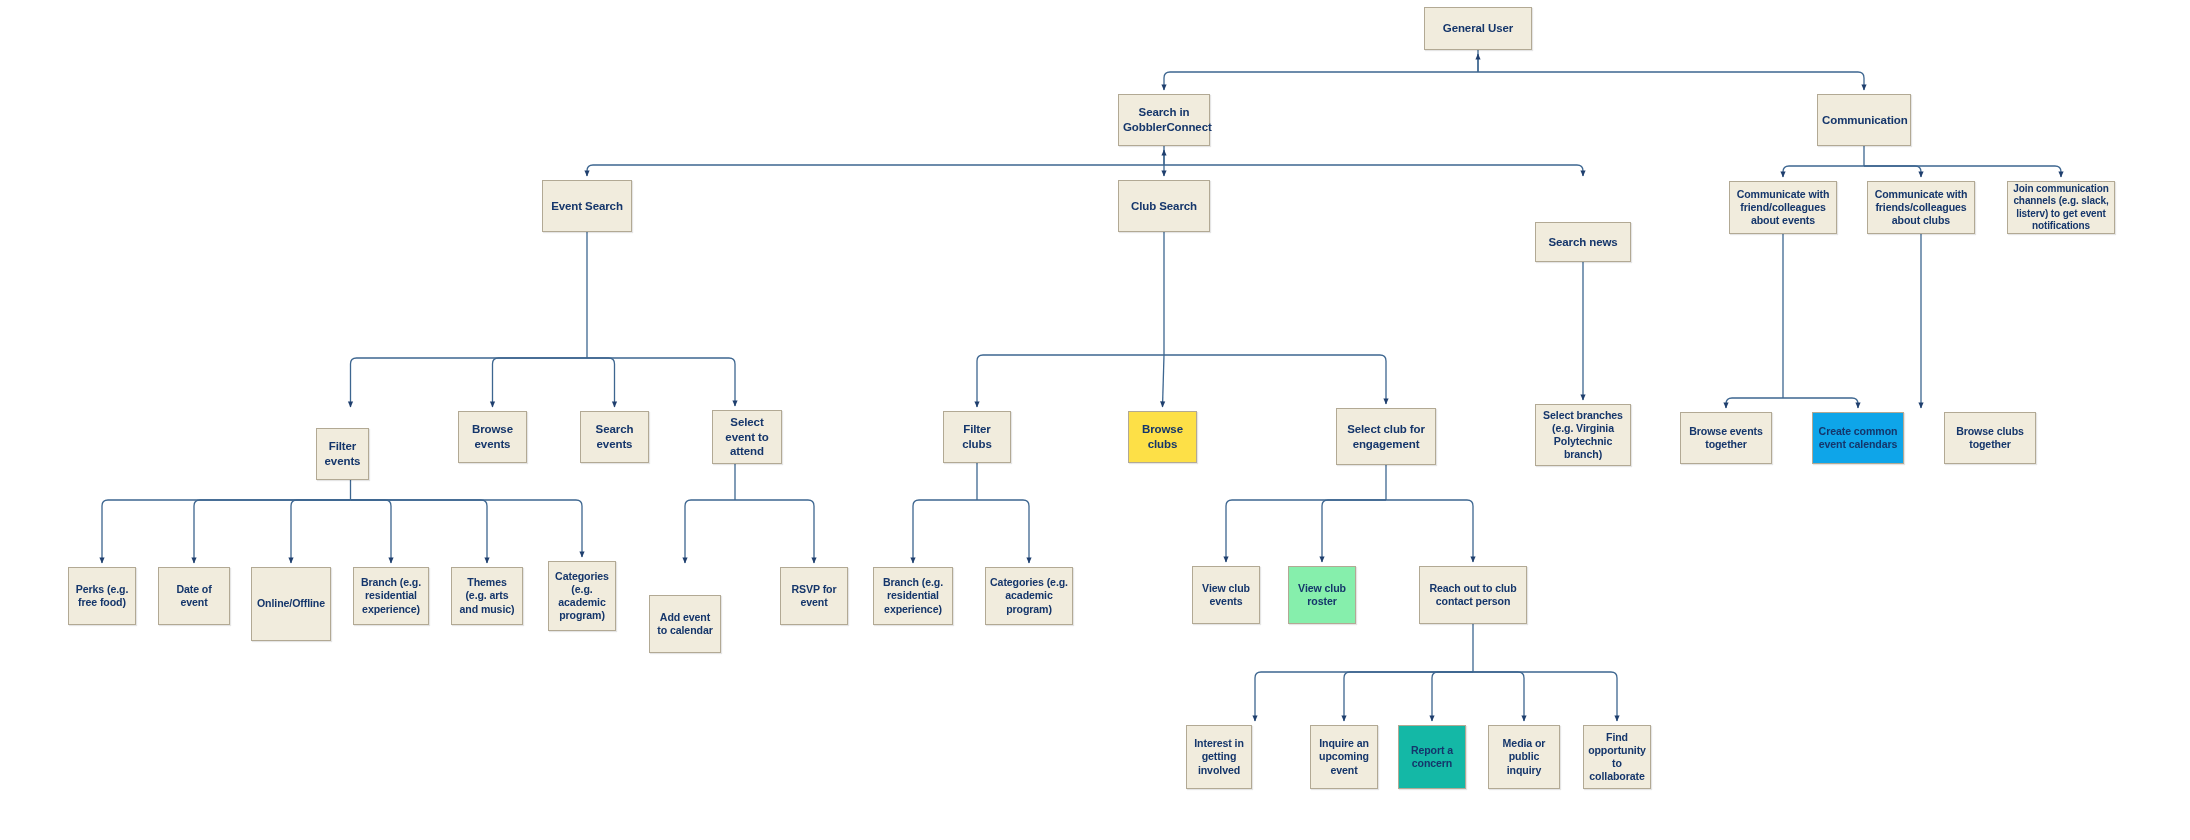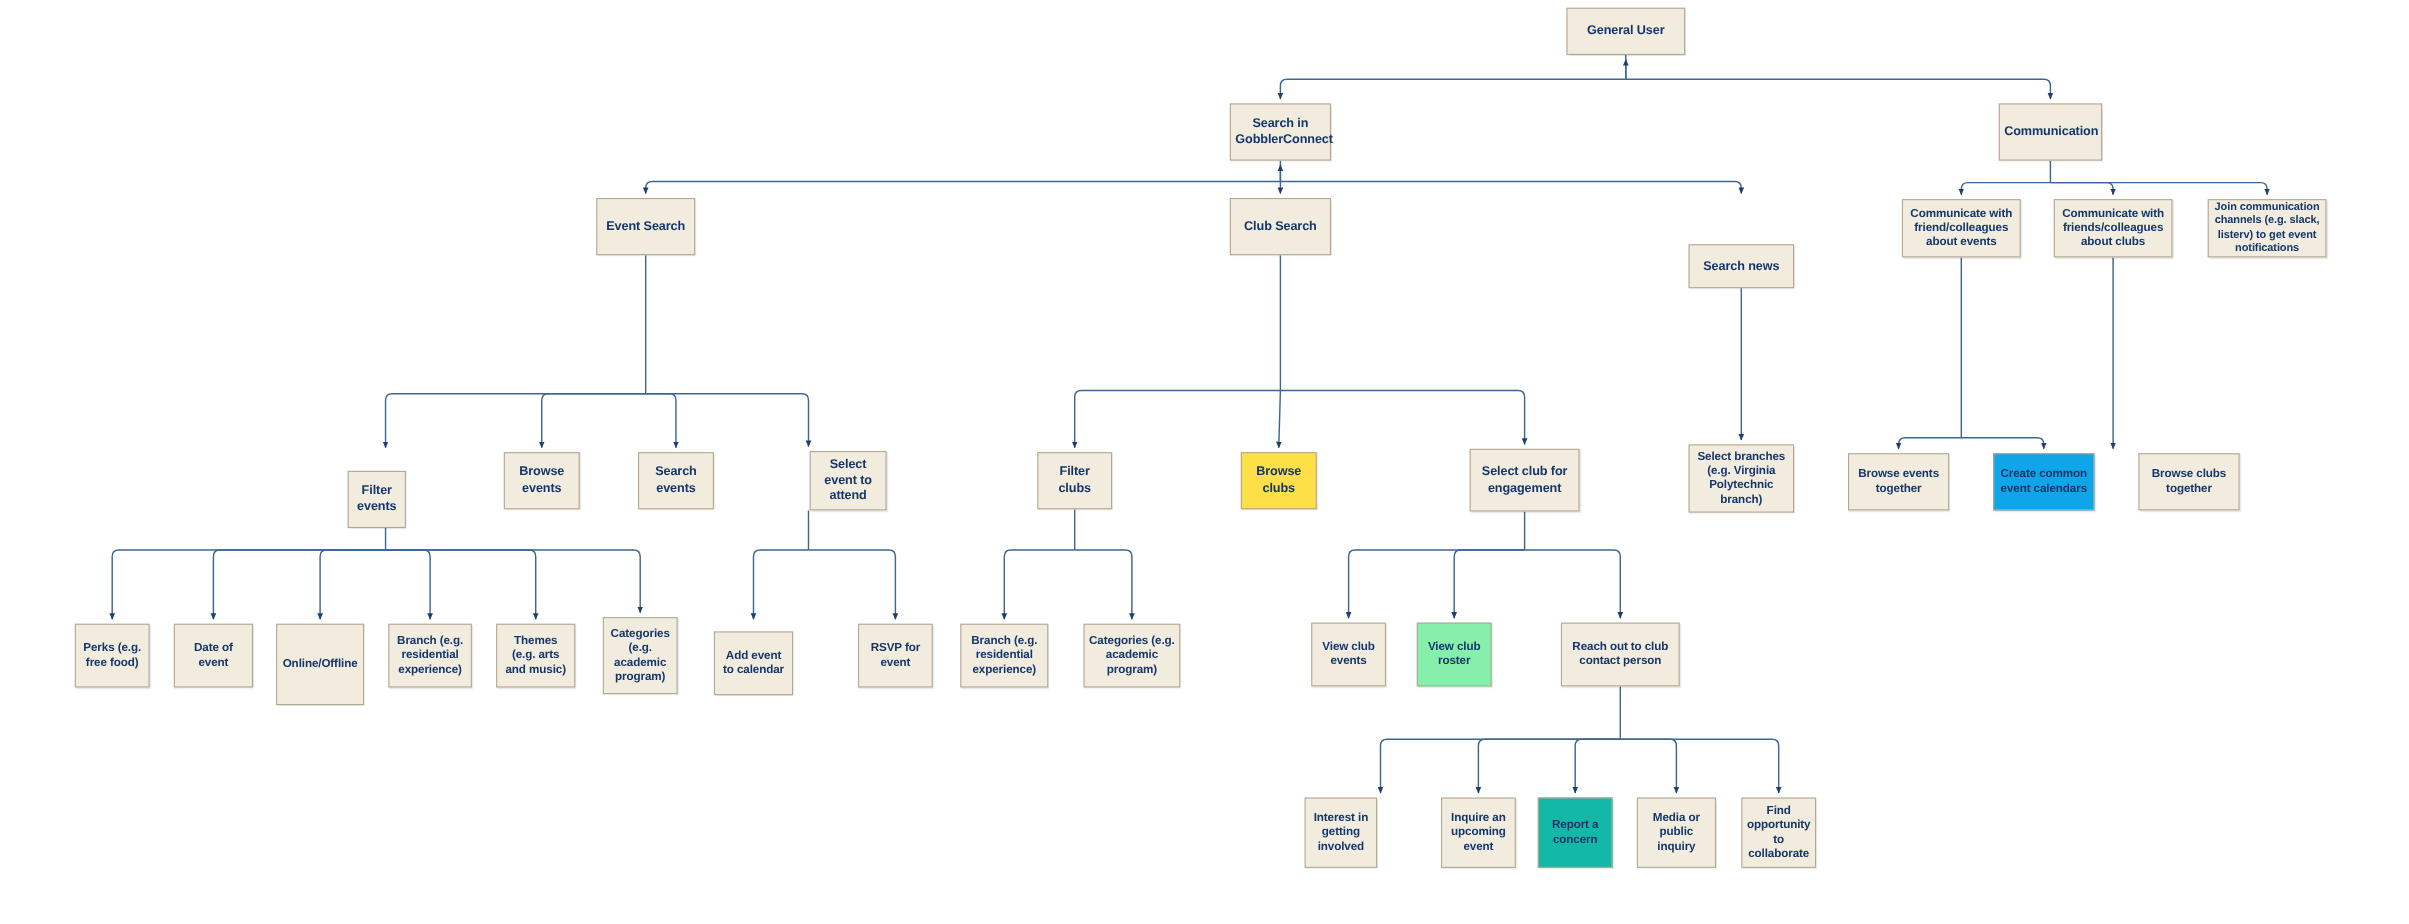"Select event to attend" div.node { left: 736px -> 712px }
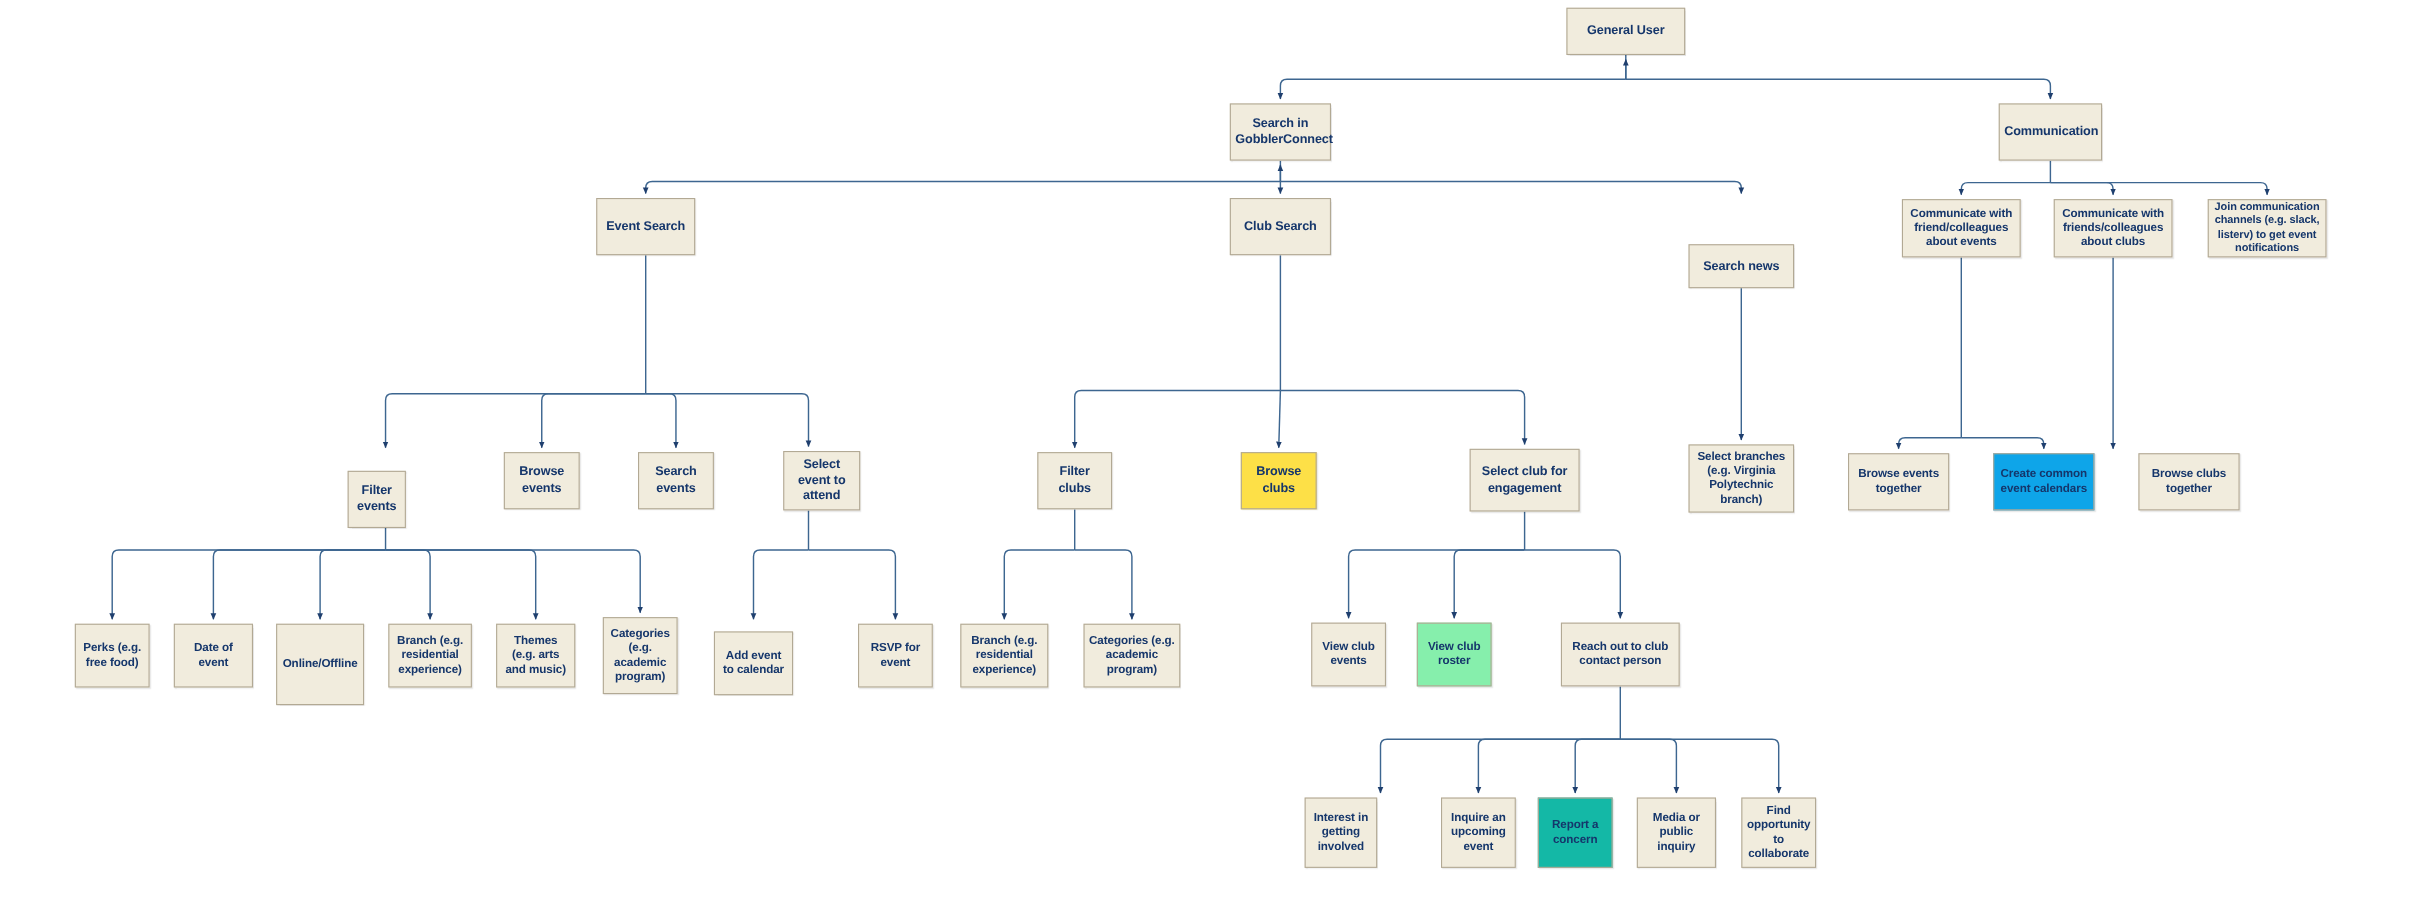"Add event to calendar" div.node { top: 574px -> 595px }
